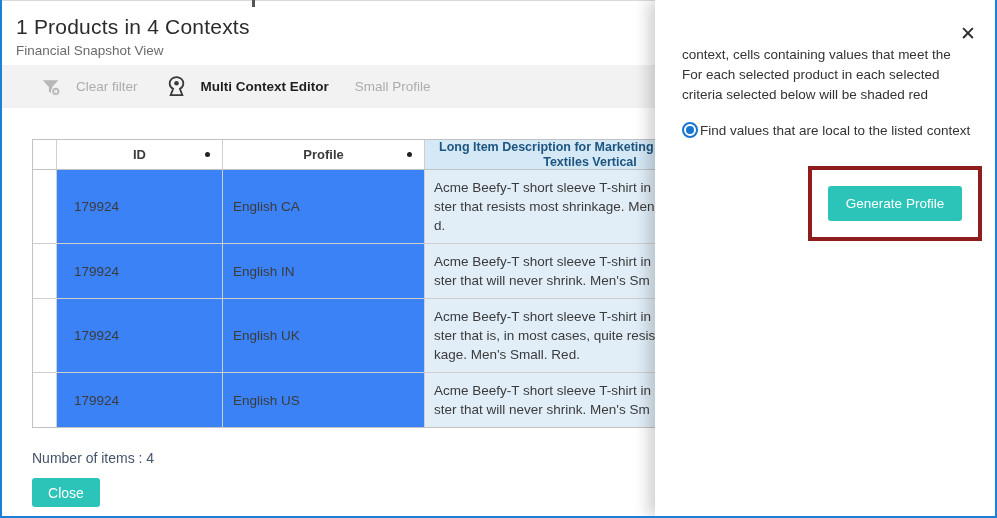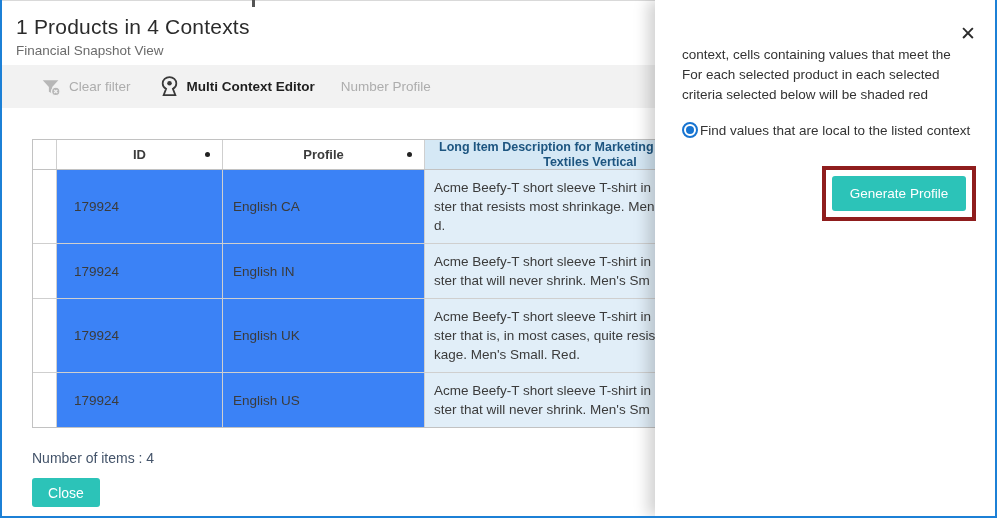"Clear filter" .toolbar-item { gap: 7px -> 14px }
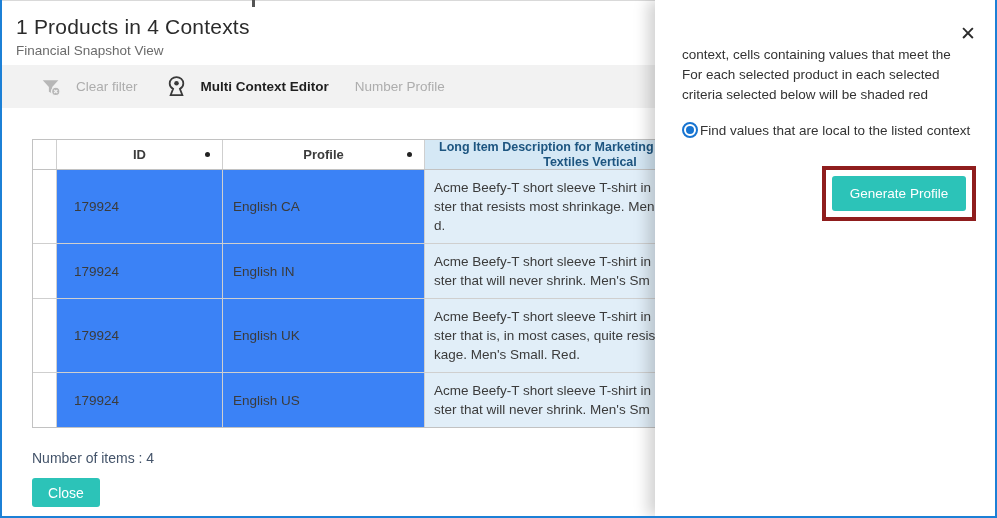"Number Profile" span { text: Number -> Small }
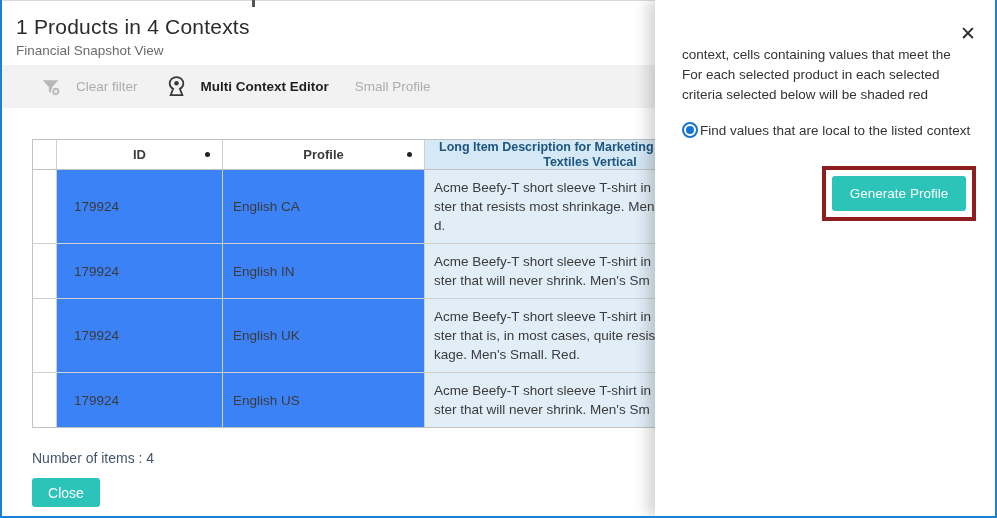"Generate Profile" .annotation-rect { padding: 6px -> 16px; right: 19px -> 13px }
